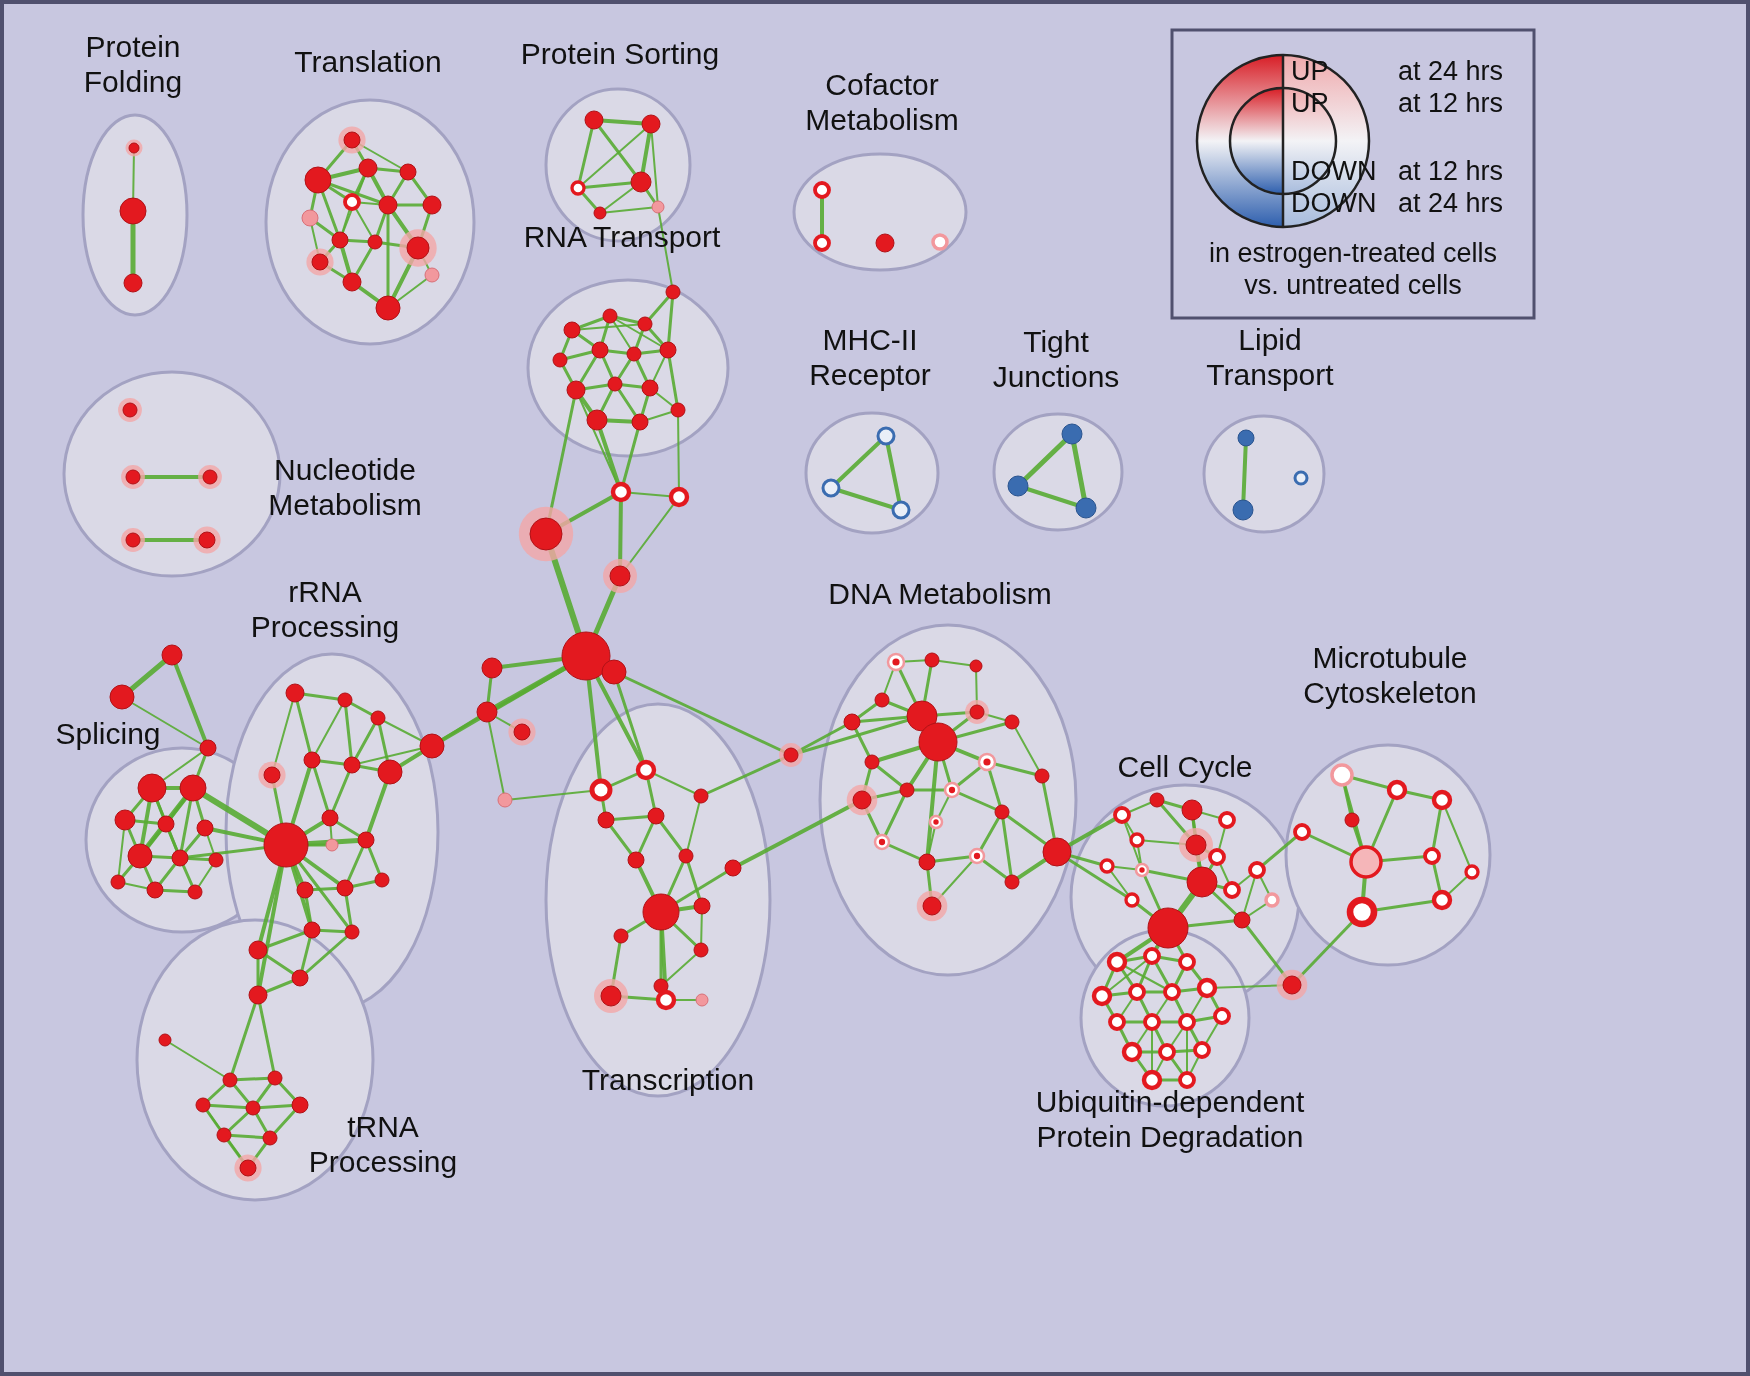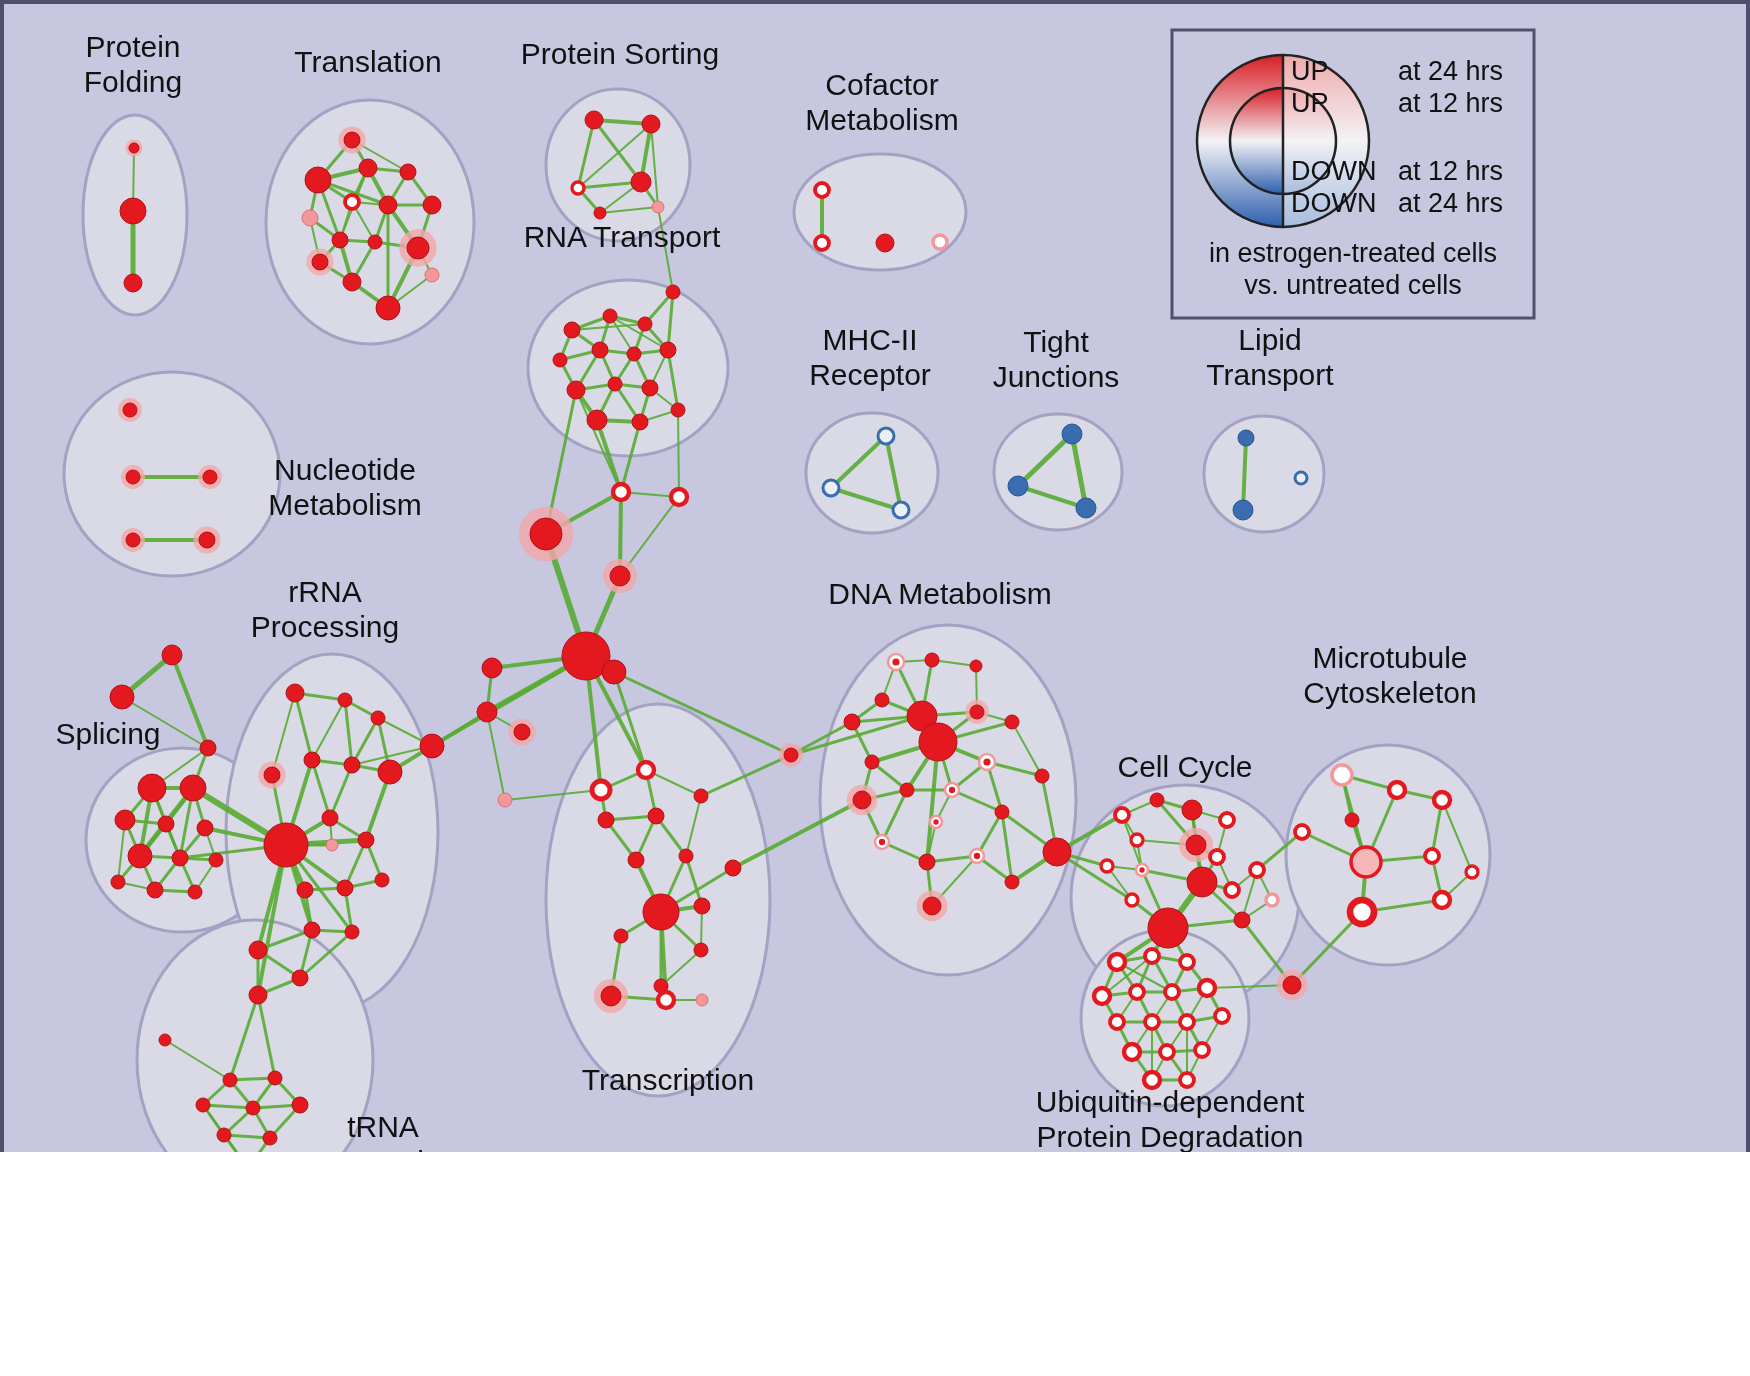"Protein" .figure { height: 1152px -> 1376px }
